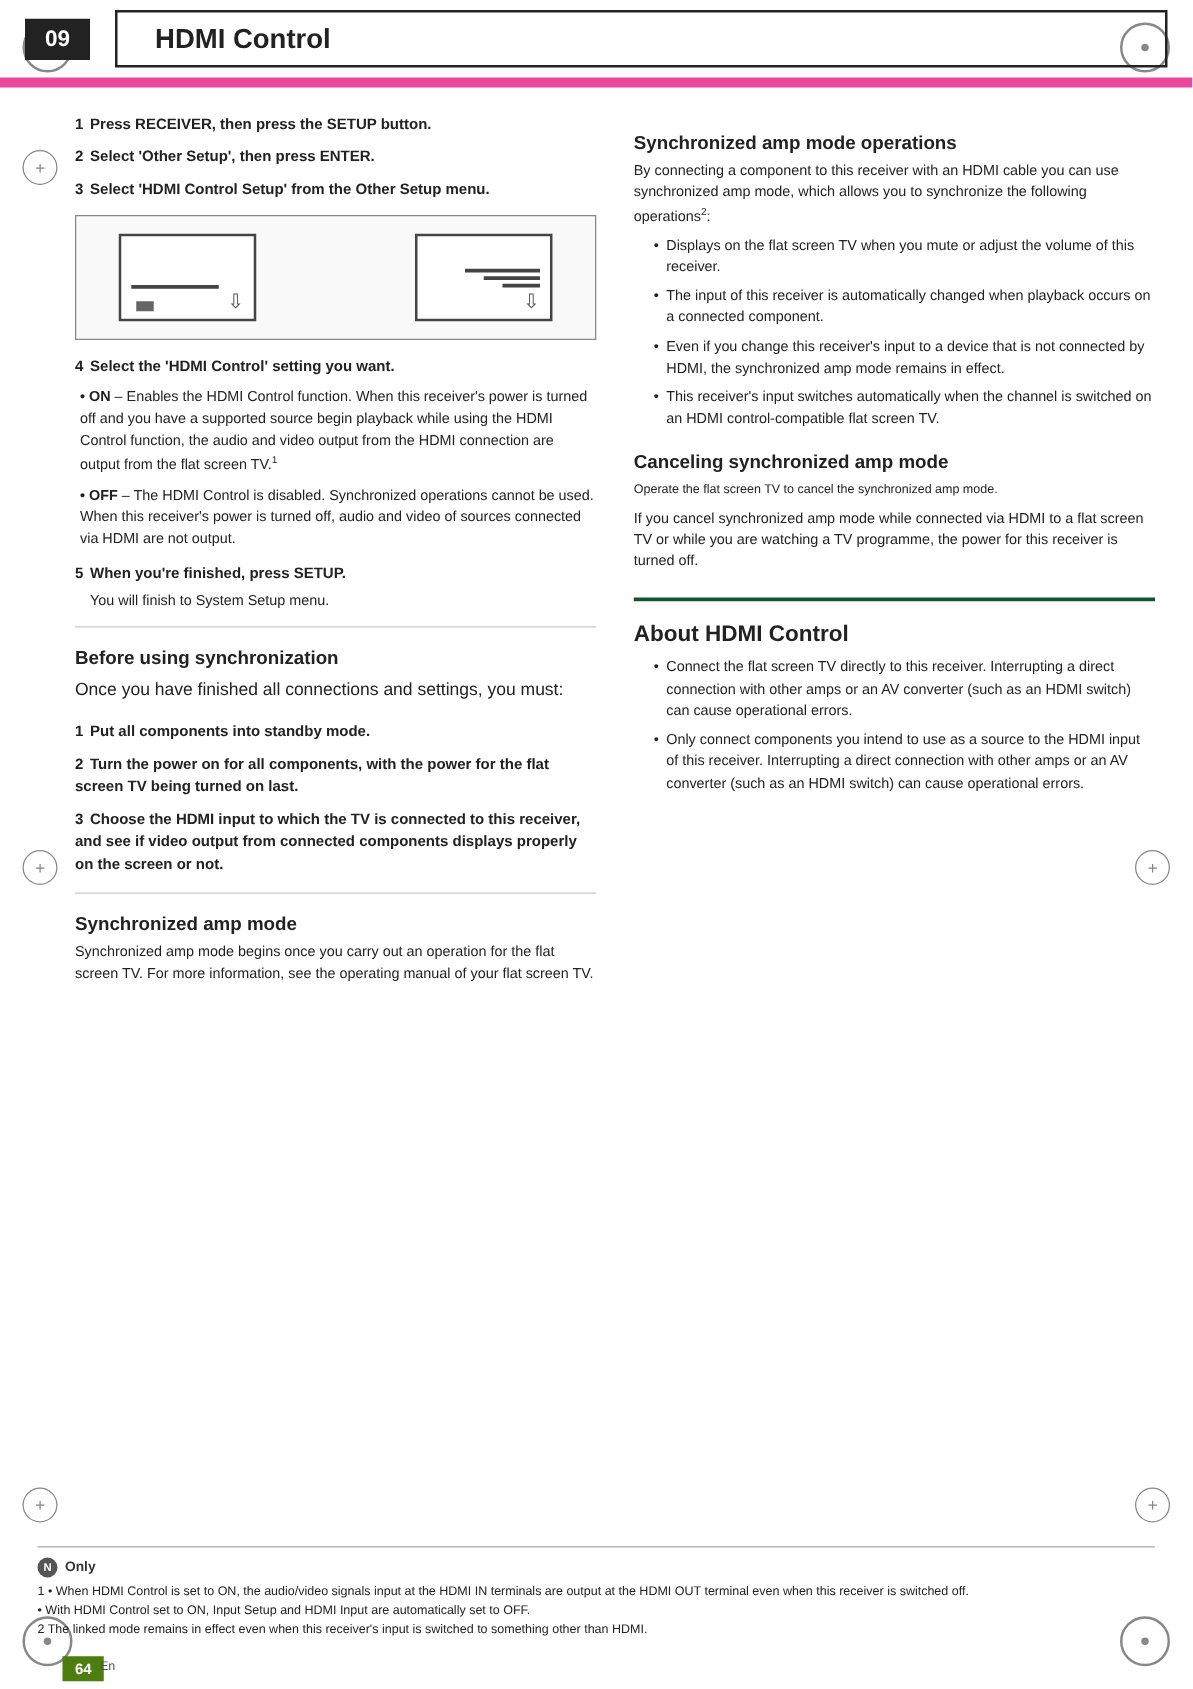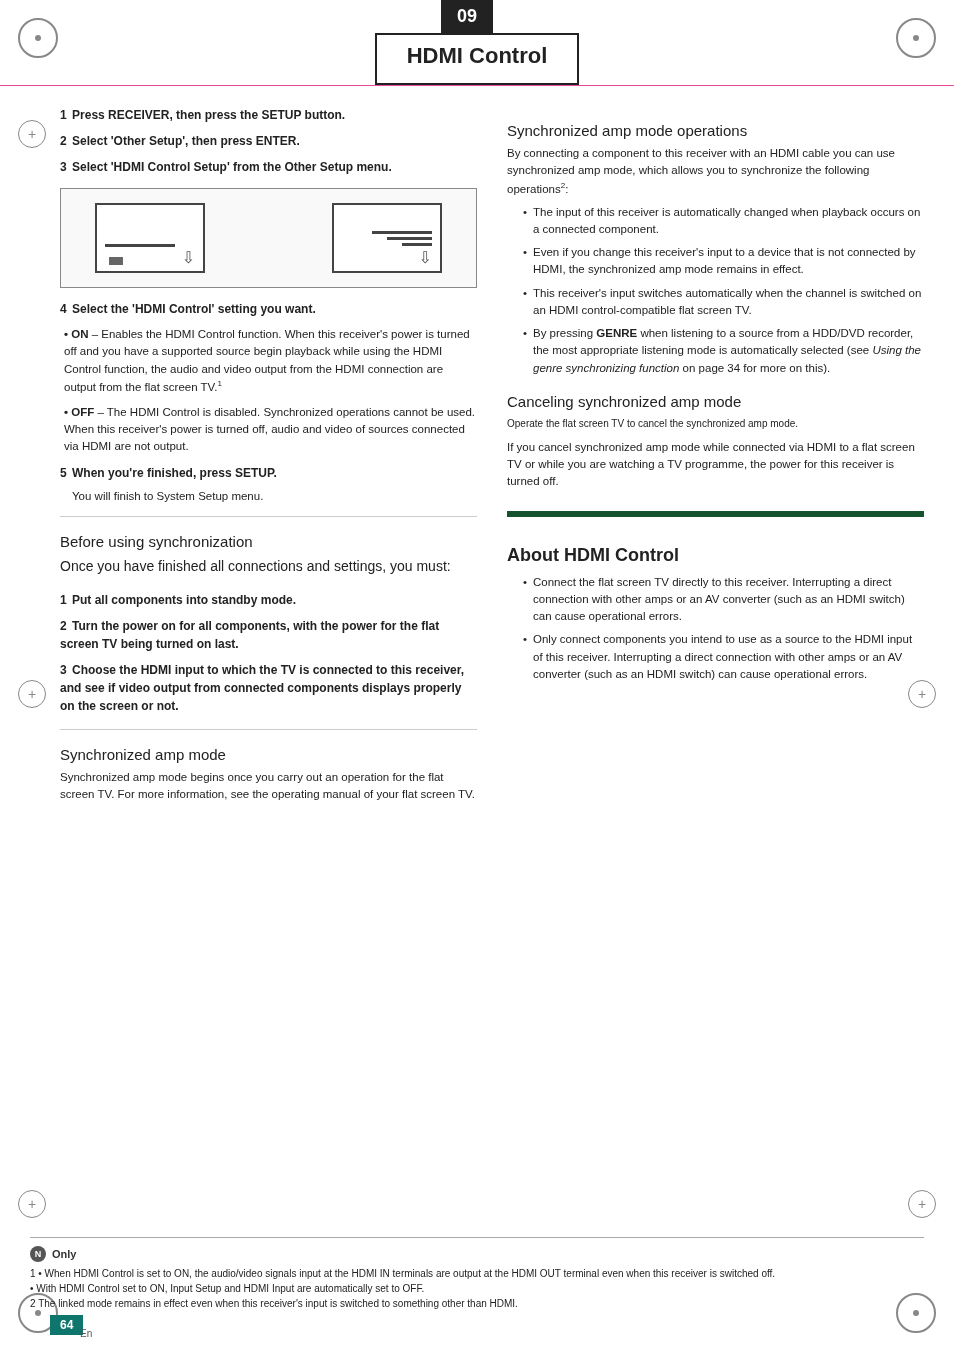"09" .header { border-bottom: 1px solid #ec4899 -> 8px solid #ec4899; flex-direction: column -> none; height: 86px -> 70px }
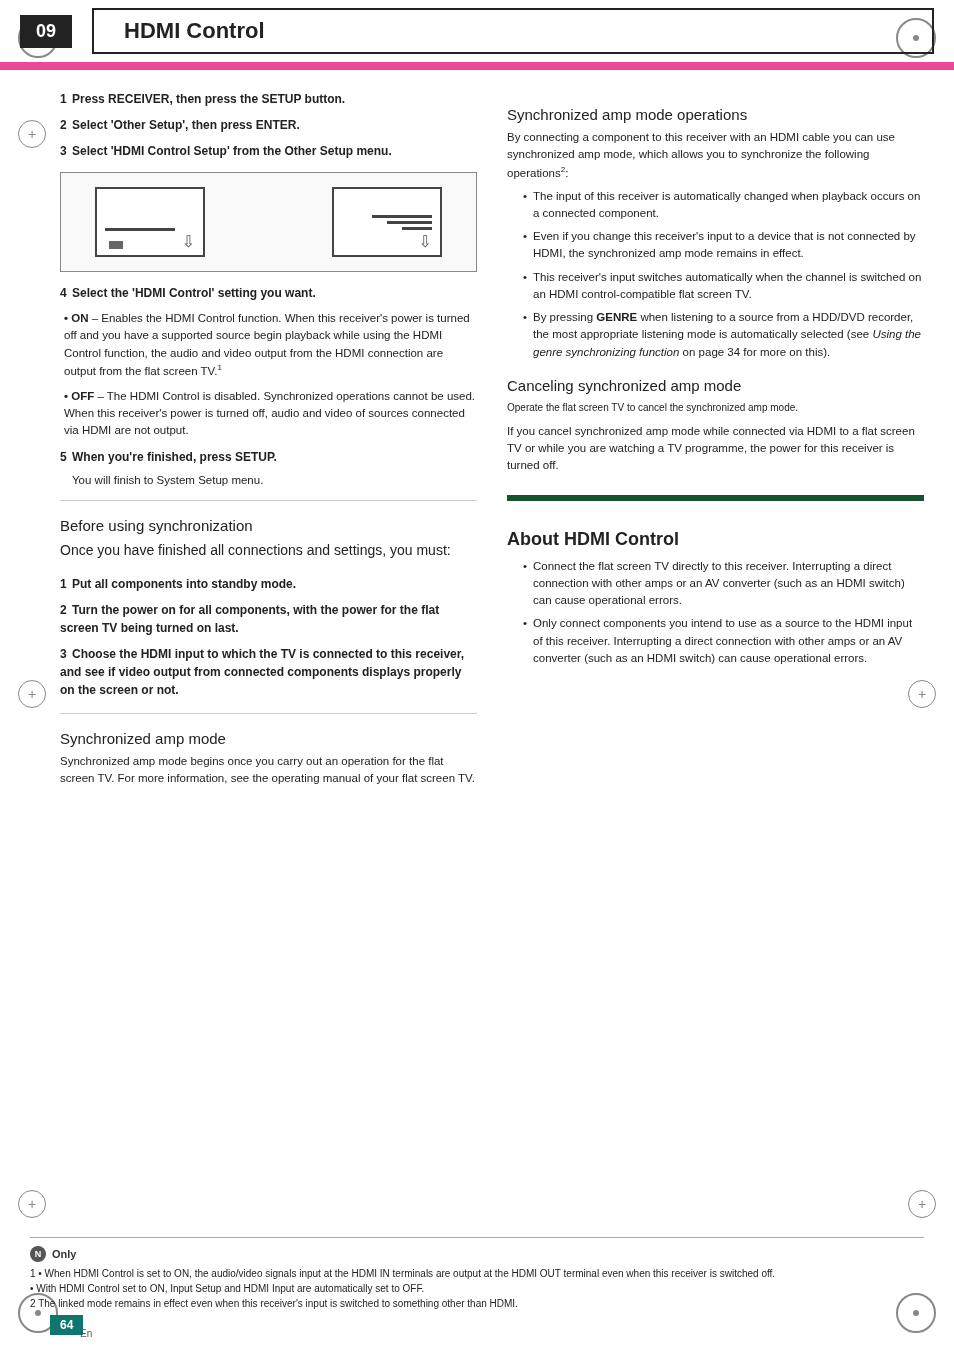"Synchronized amp mode operations" .section-title { font-weight: normal -> bold }
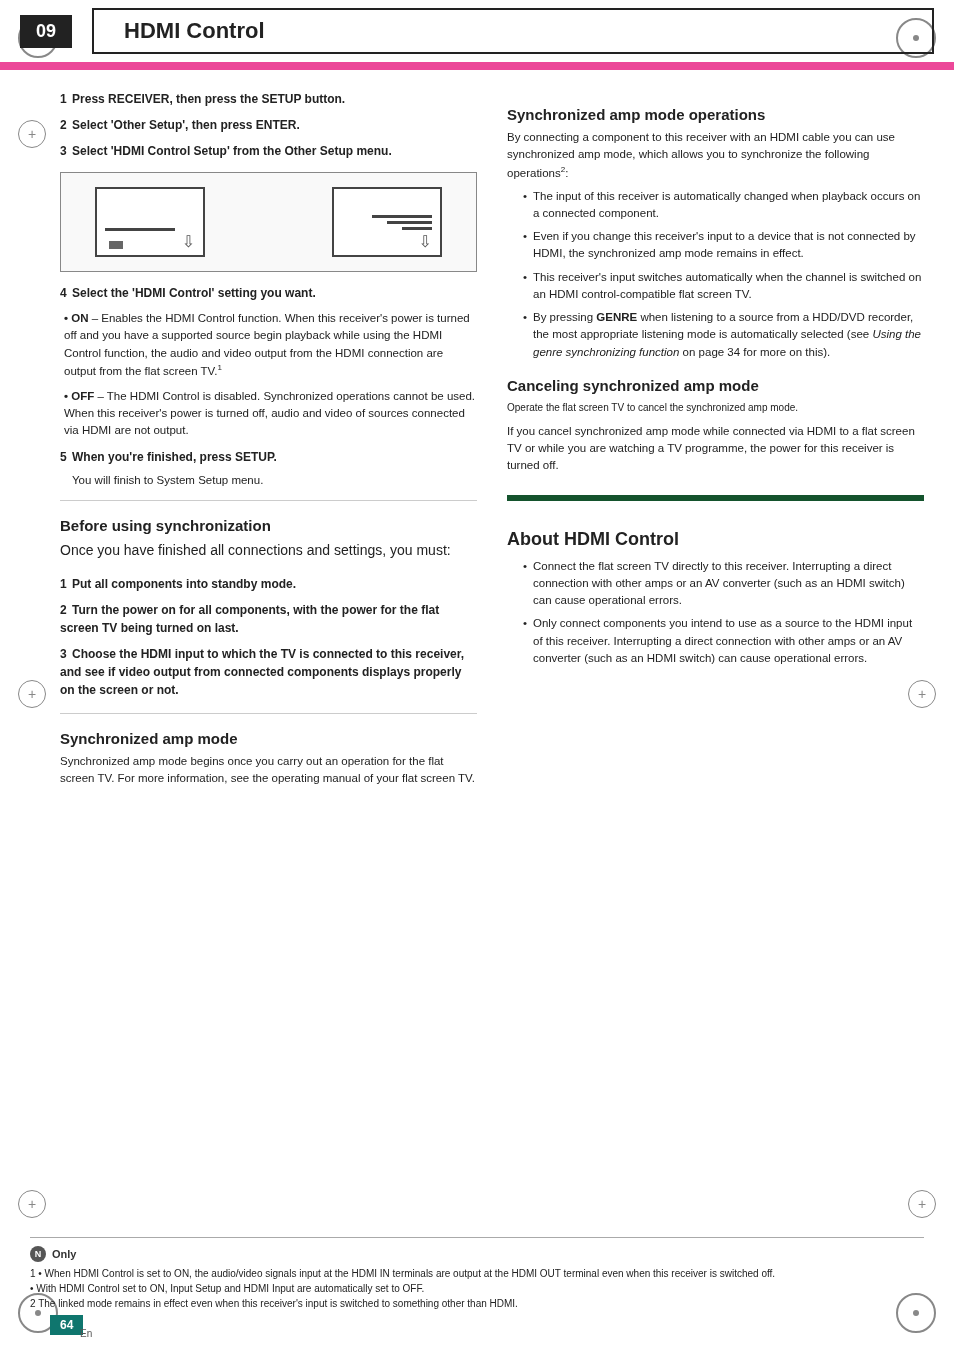"Displays on the flat screen" li { html: none -> <li>Displays on the flat screen TV when you mute or adjust the volume of this receiver.</li> }
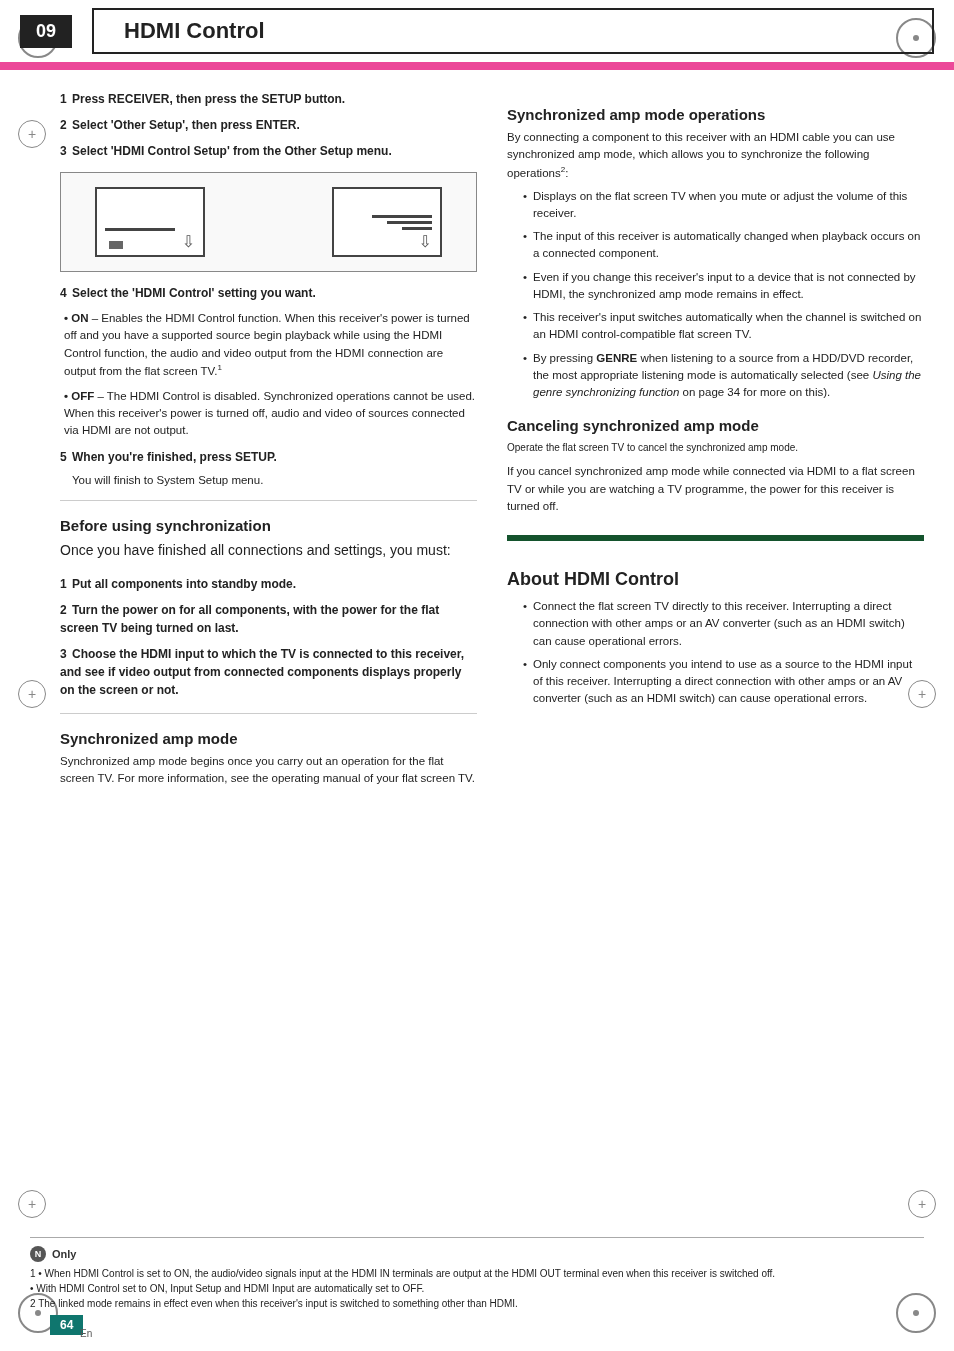"By pressing GENRE when listening" li { html: <li> By pressing <strong>GENRE</strong> when listening to a source from a HDD/DVD recorder, the most appropriate listening mode is automatically selected (see <em>Using the genre synchronizing function</em> on page 34 for more on this). </li> -> none }
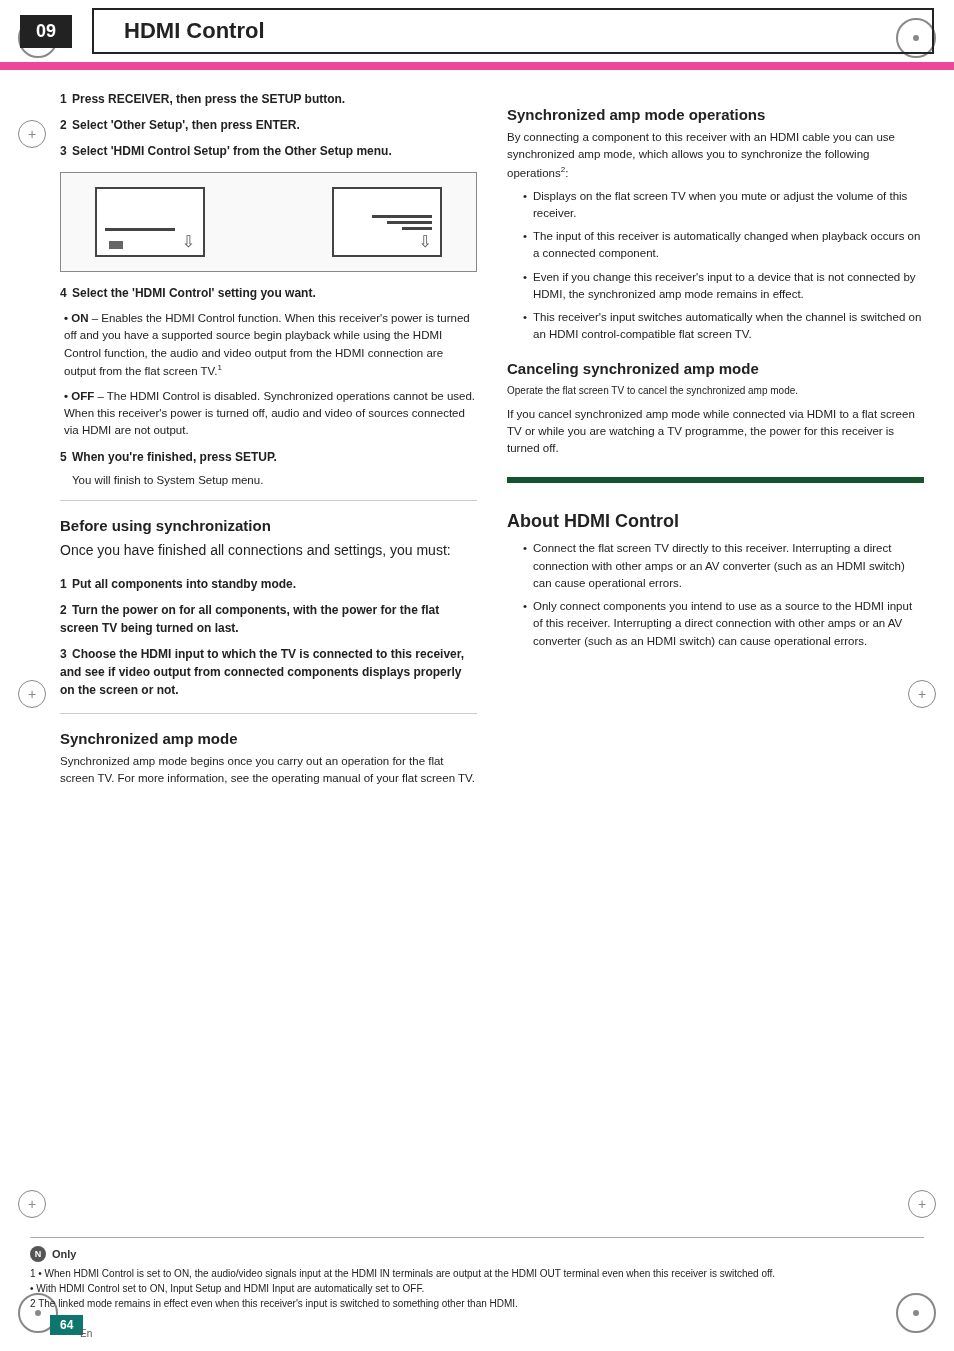"About HDMI Control" .about-box { border-top: 6px solid #14532d -> 3px solid #14532d; padding-top: 14px -> 2px }
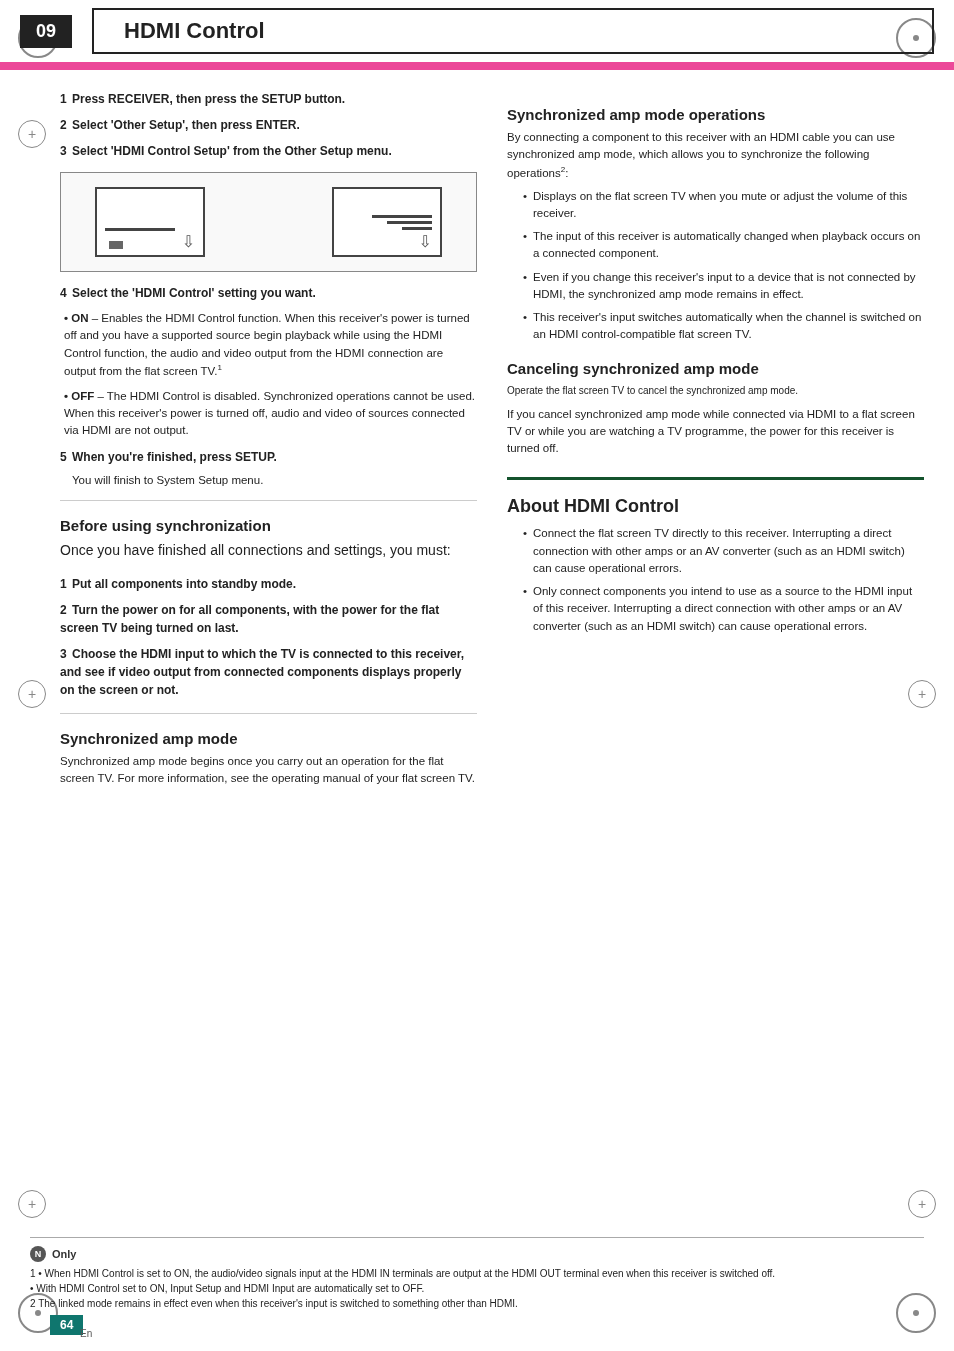"64" .page-number-box { background: #0f766e -> #4d7c0f; bottom: 16px -> 6px }
